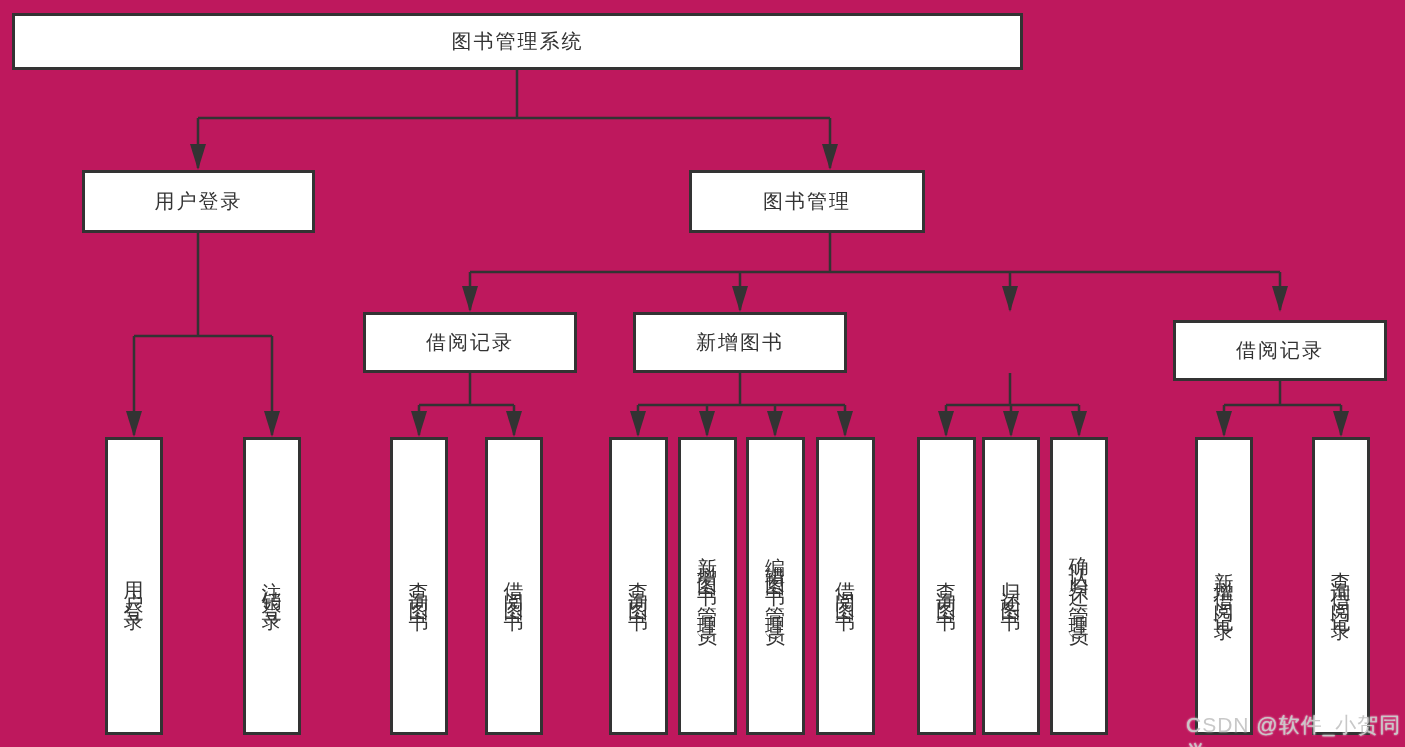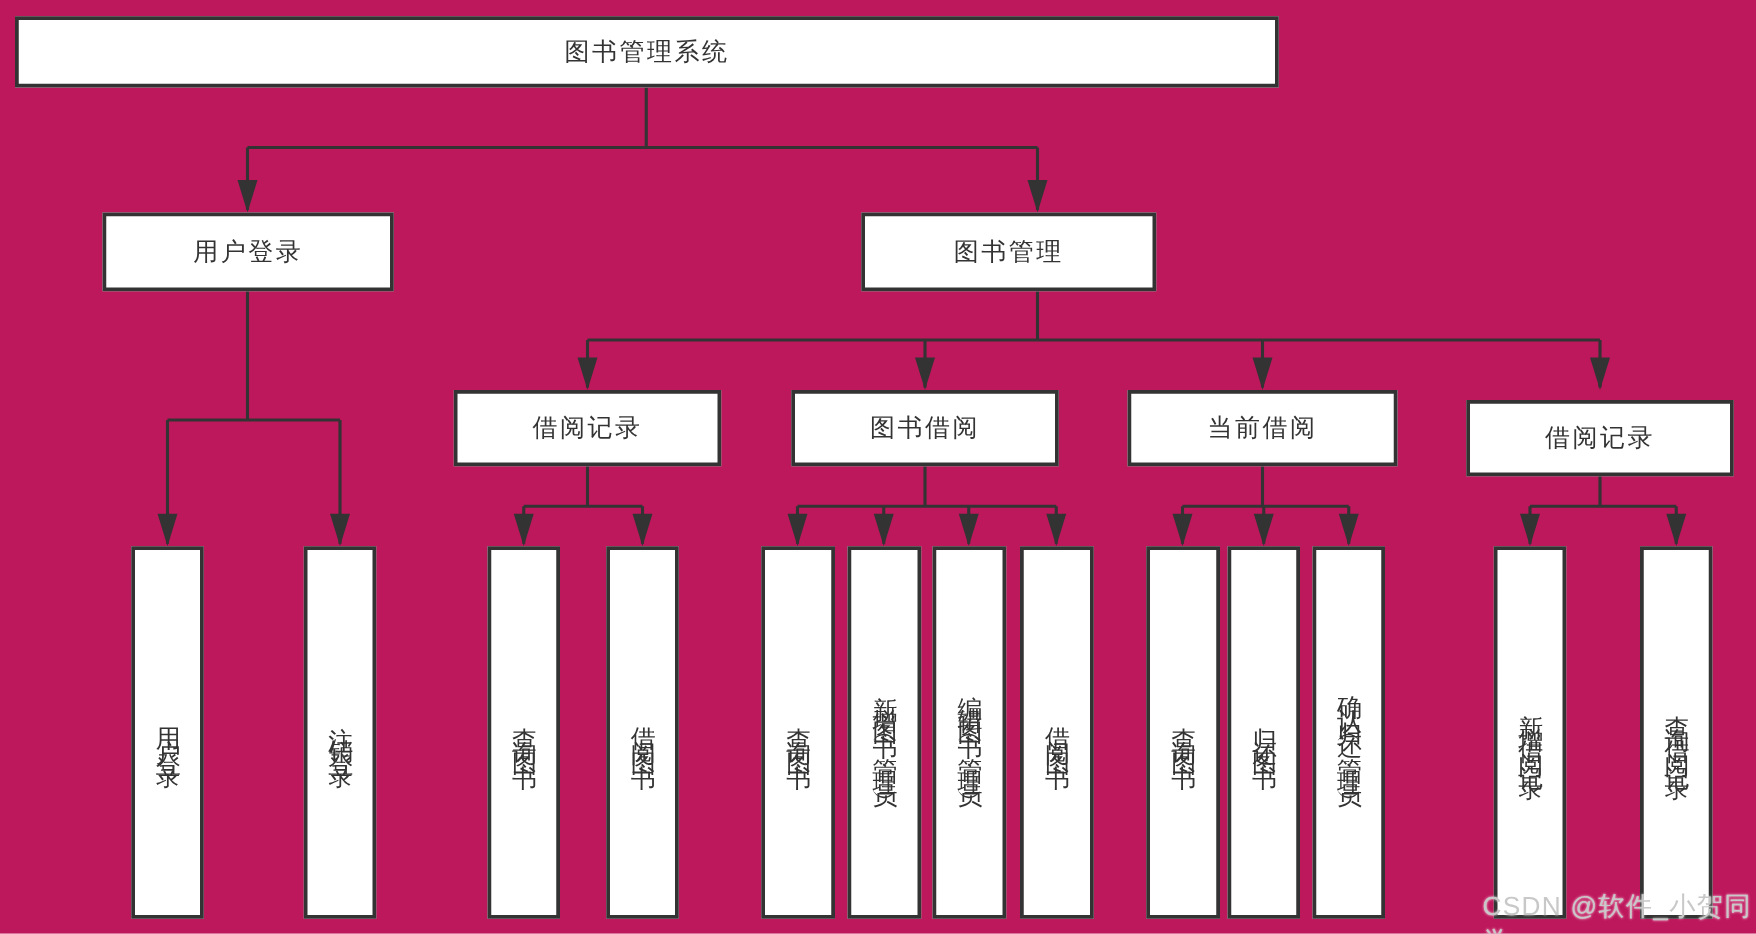"图书借阅" span { text: 图书借阅 -> 新增图书 }
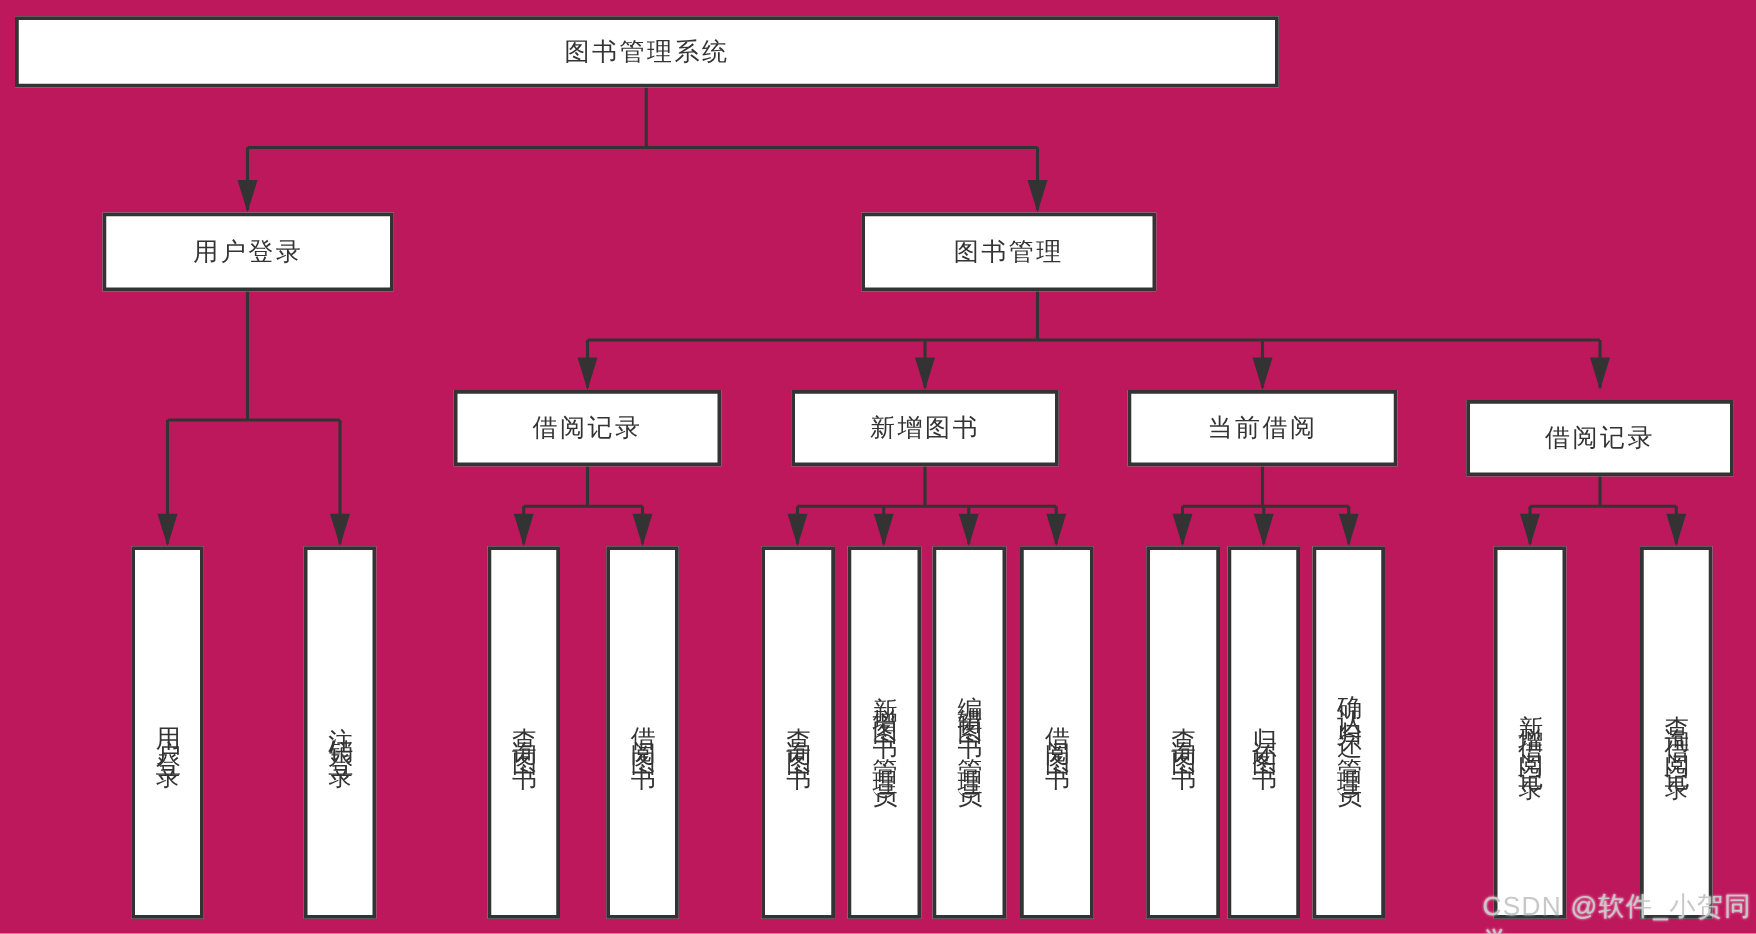"当前借阅" div.node { html: <div> <span>当前借阅</span> </div> -> none }
